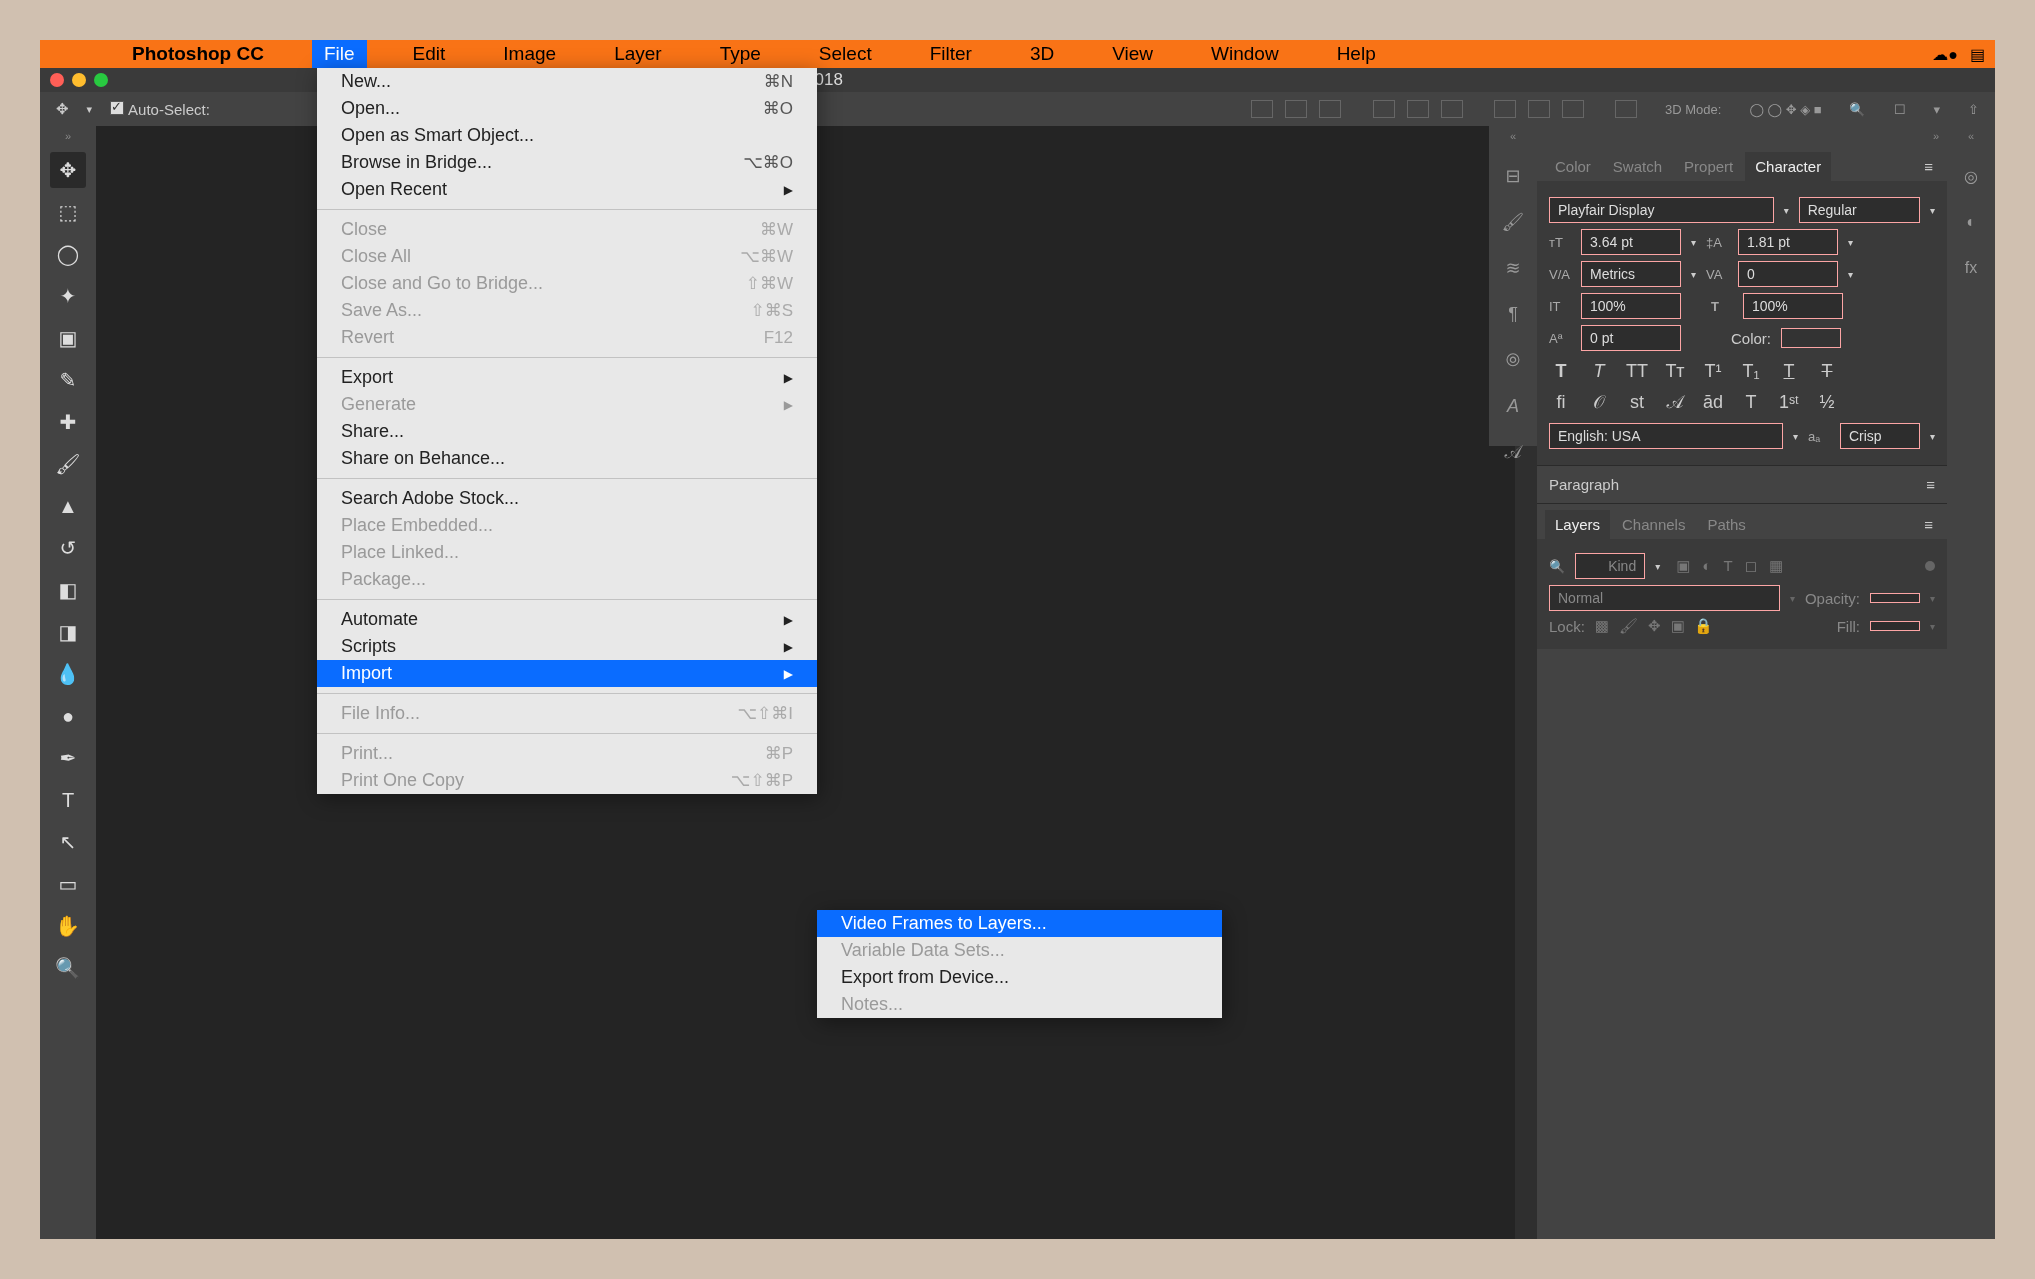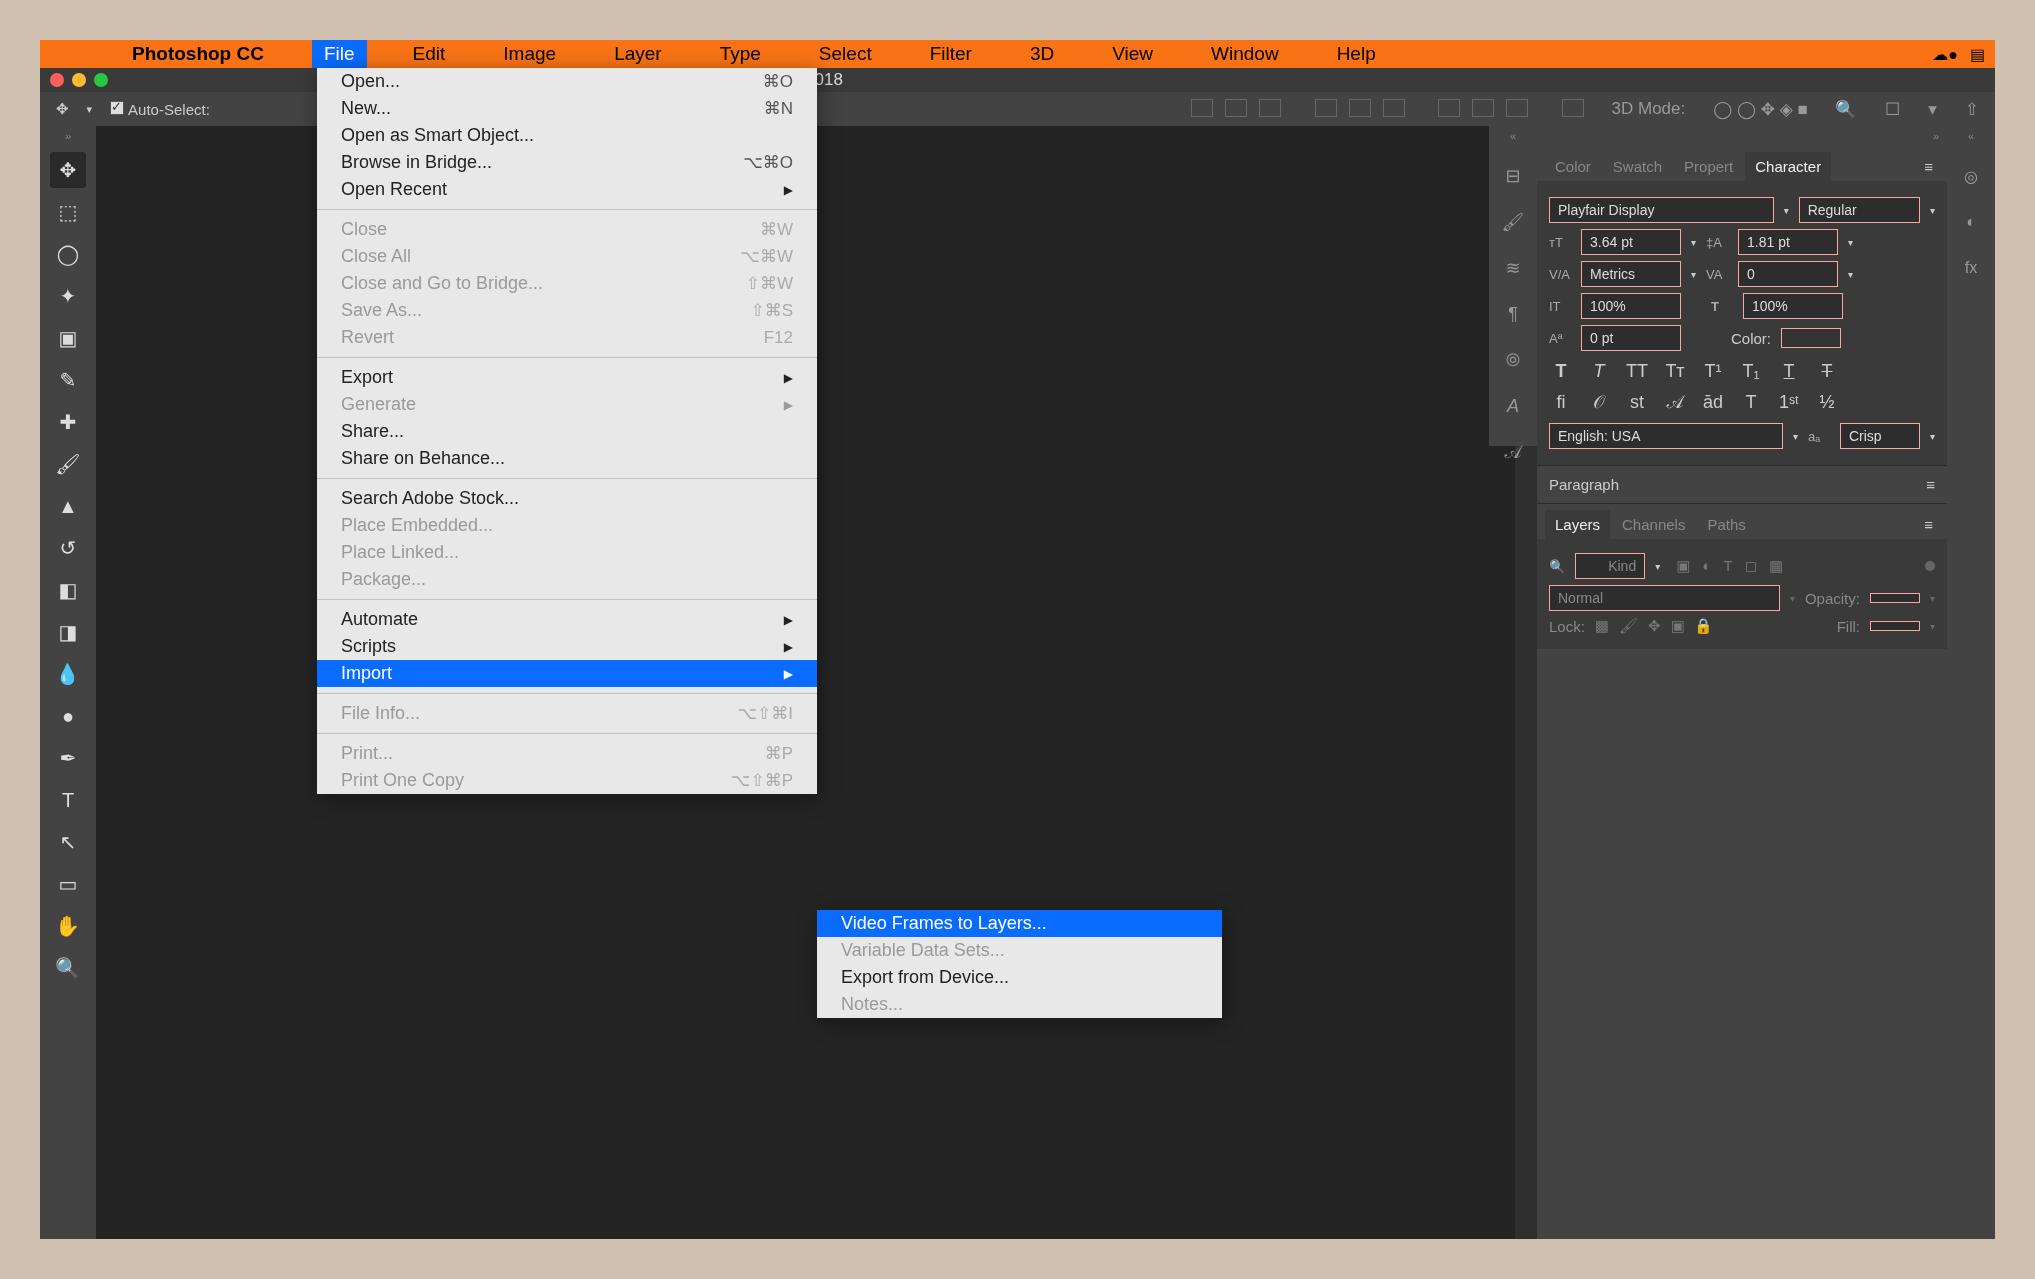"Open..." div.dd-item { order: before "New..." -> after "New..." }
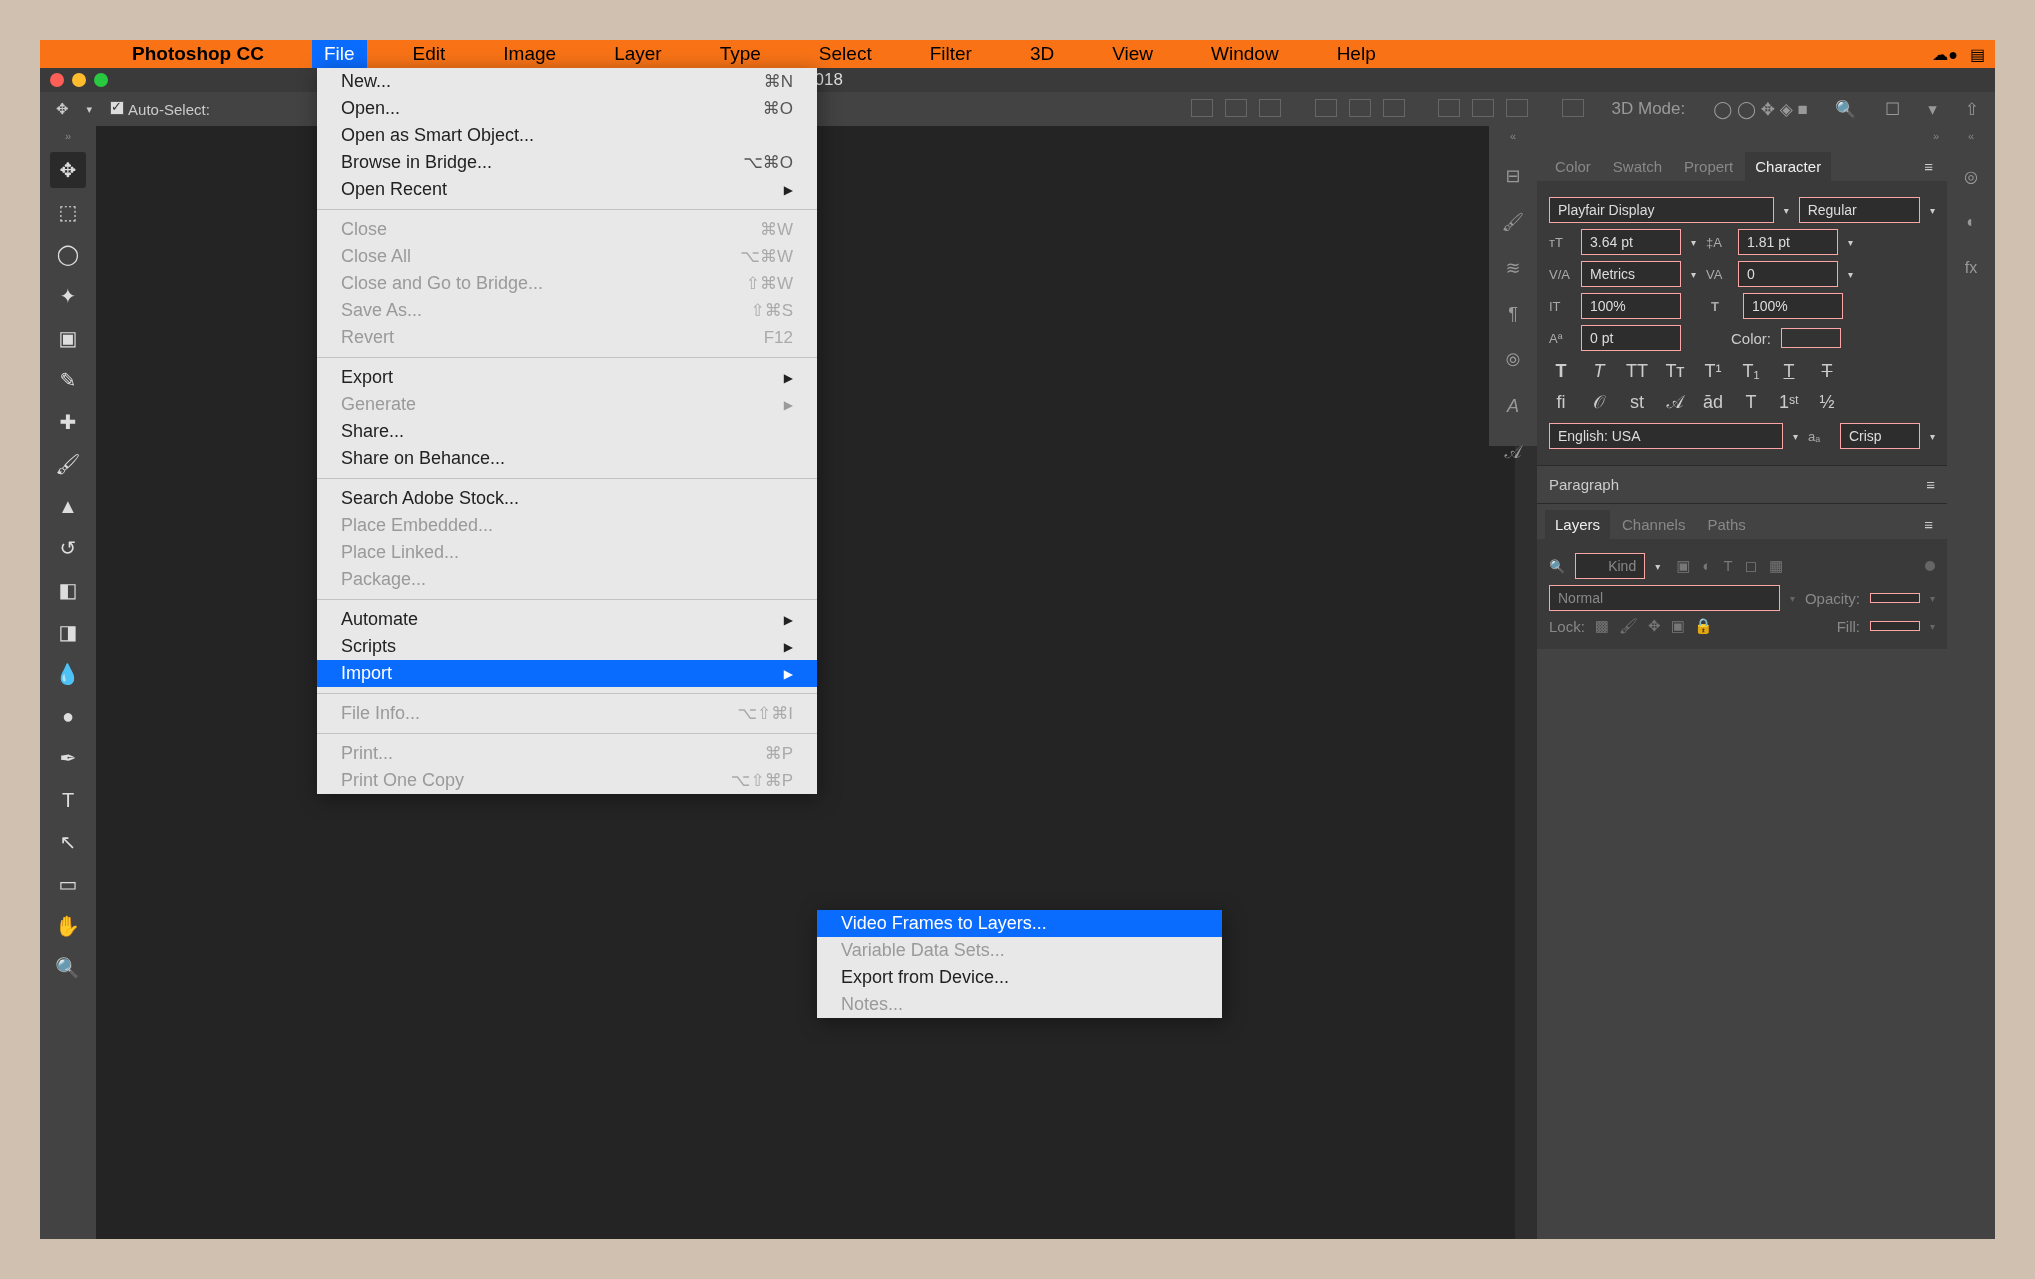"3D Mode:" .optbar-right { font-size: 17px -> 13px }
